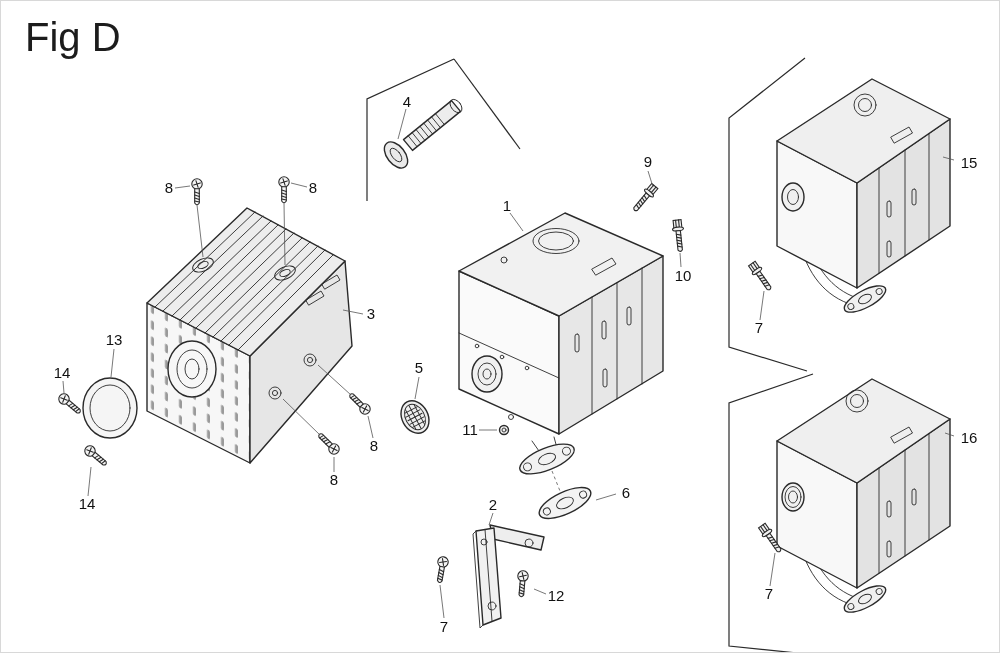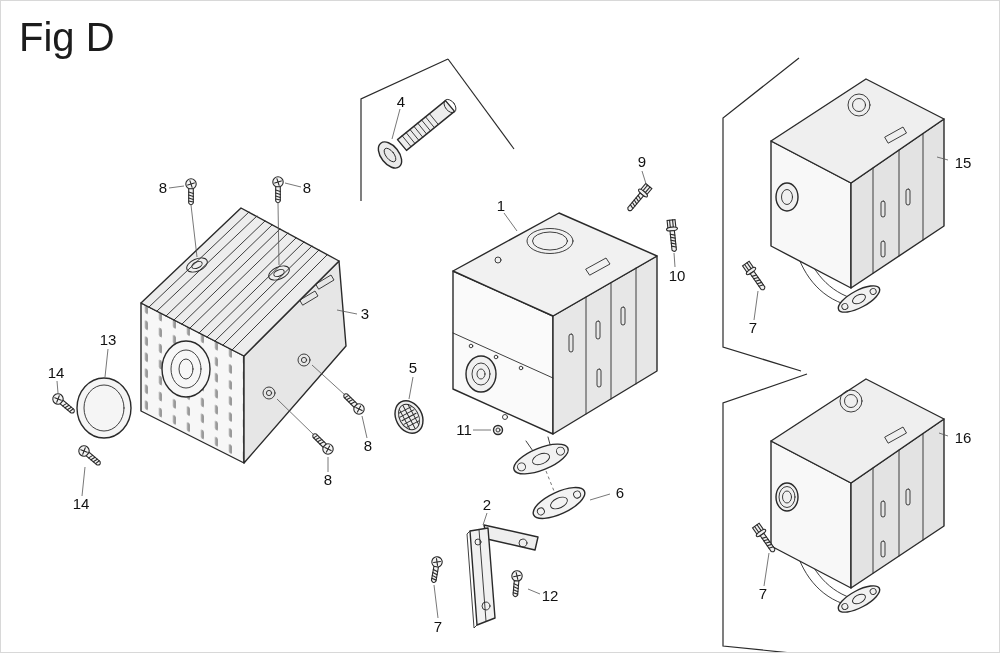"Fig D" .canvas { padding-left: none -> 6px }
